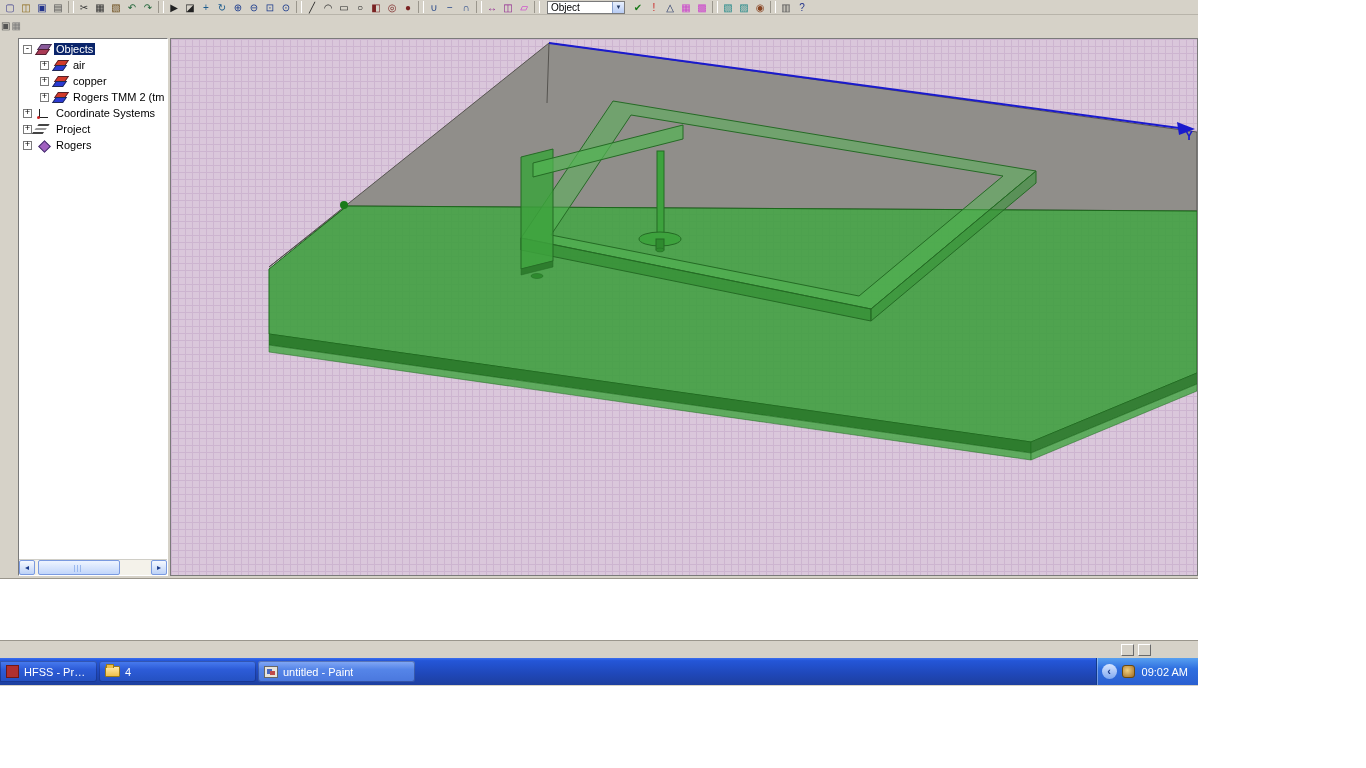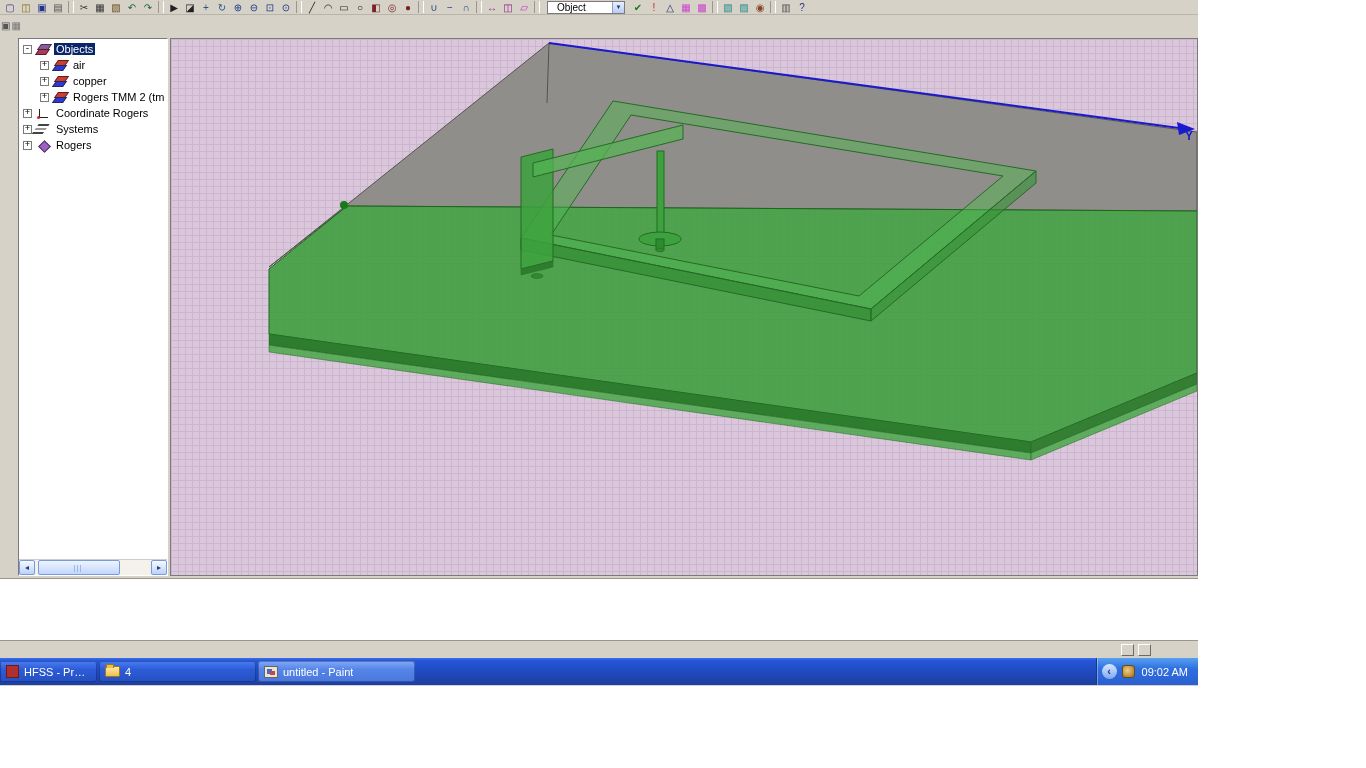"Object" .combo-val { padding-left: 9px -> 3px }
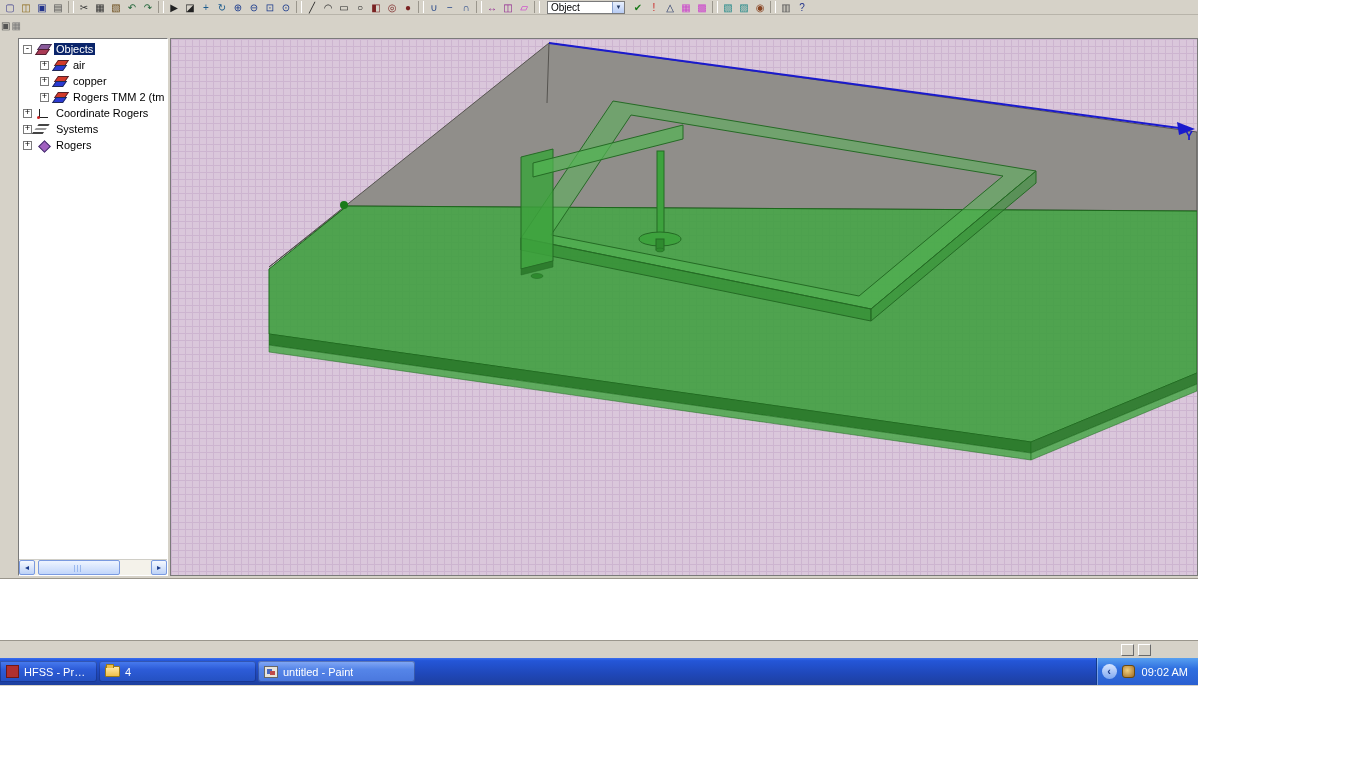"Coordinate Rogers" span.tlabel { text: Rogers -> Systems }
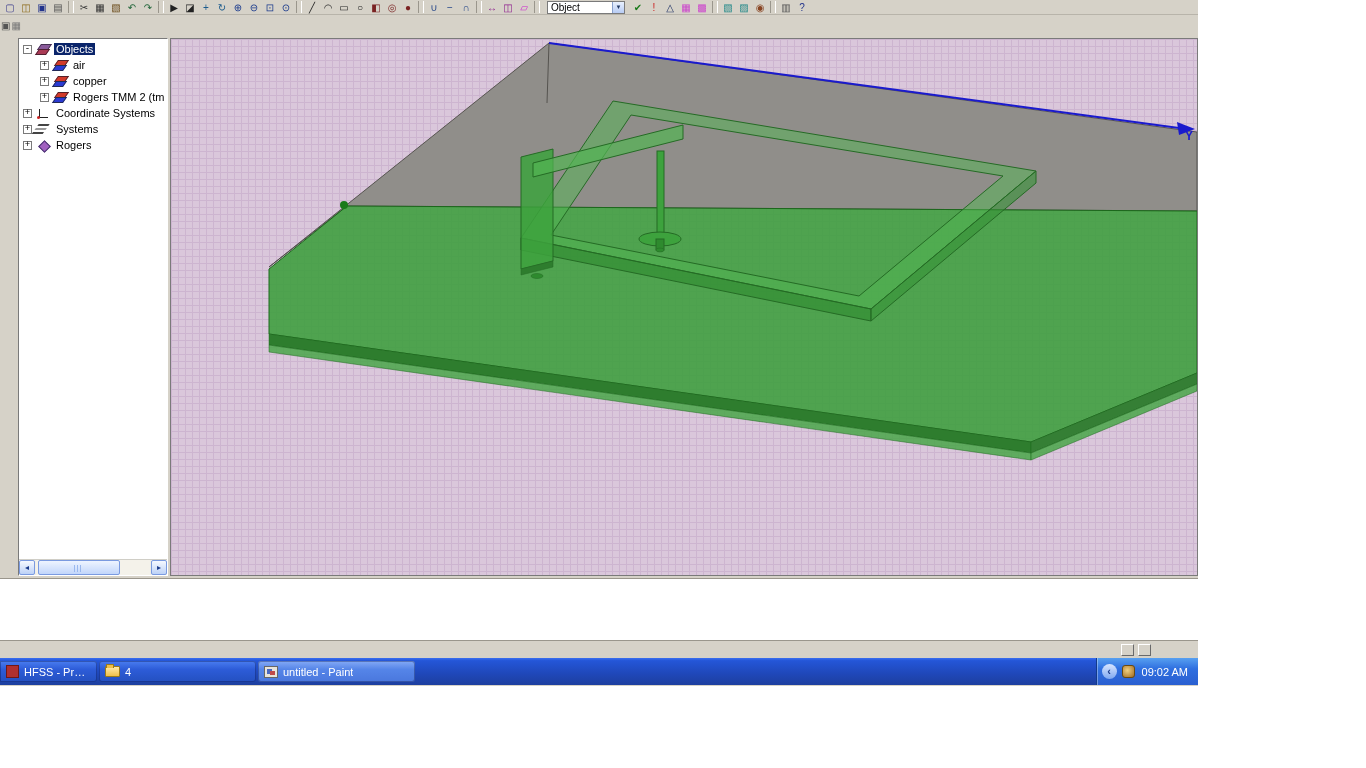"Systems" span.tlabel { text: Systems -> Project }
